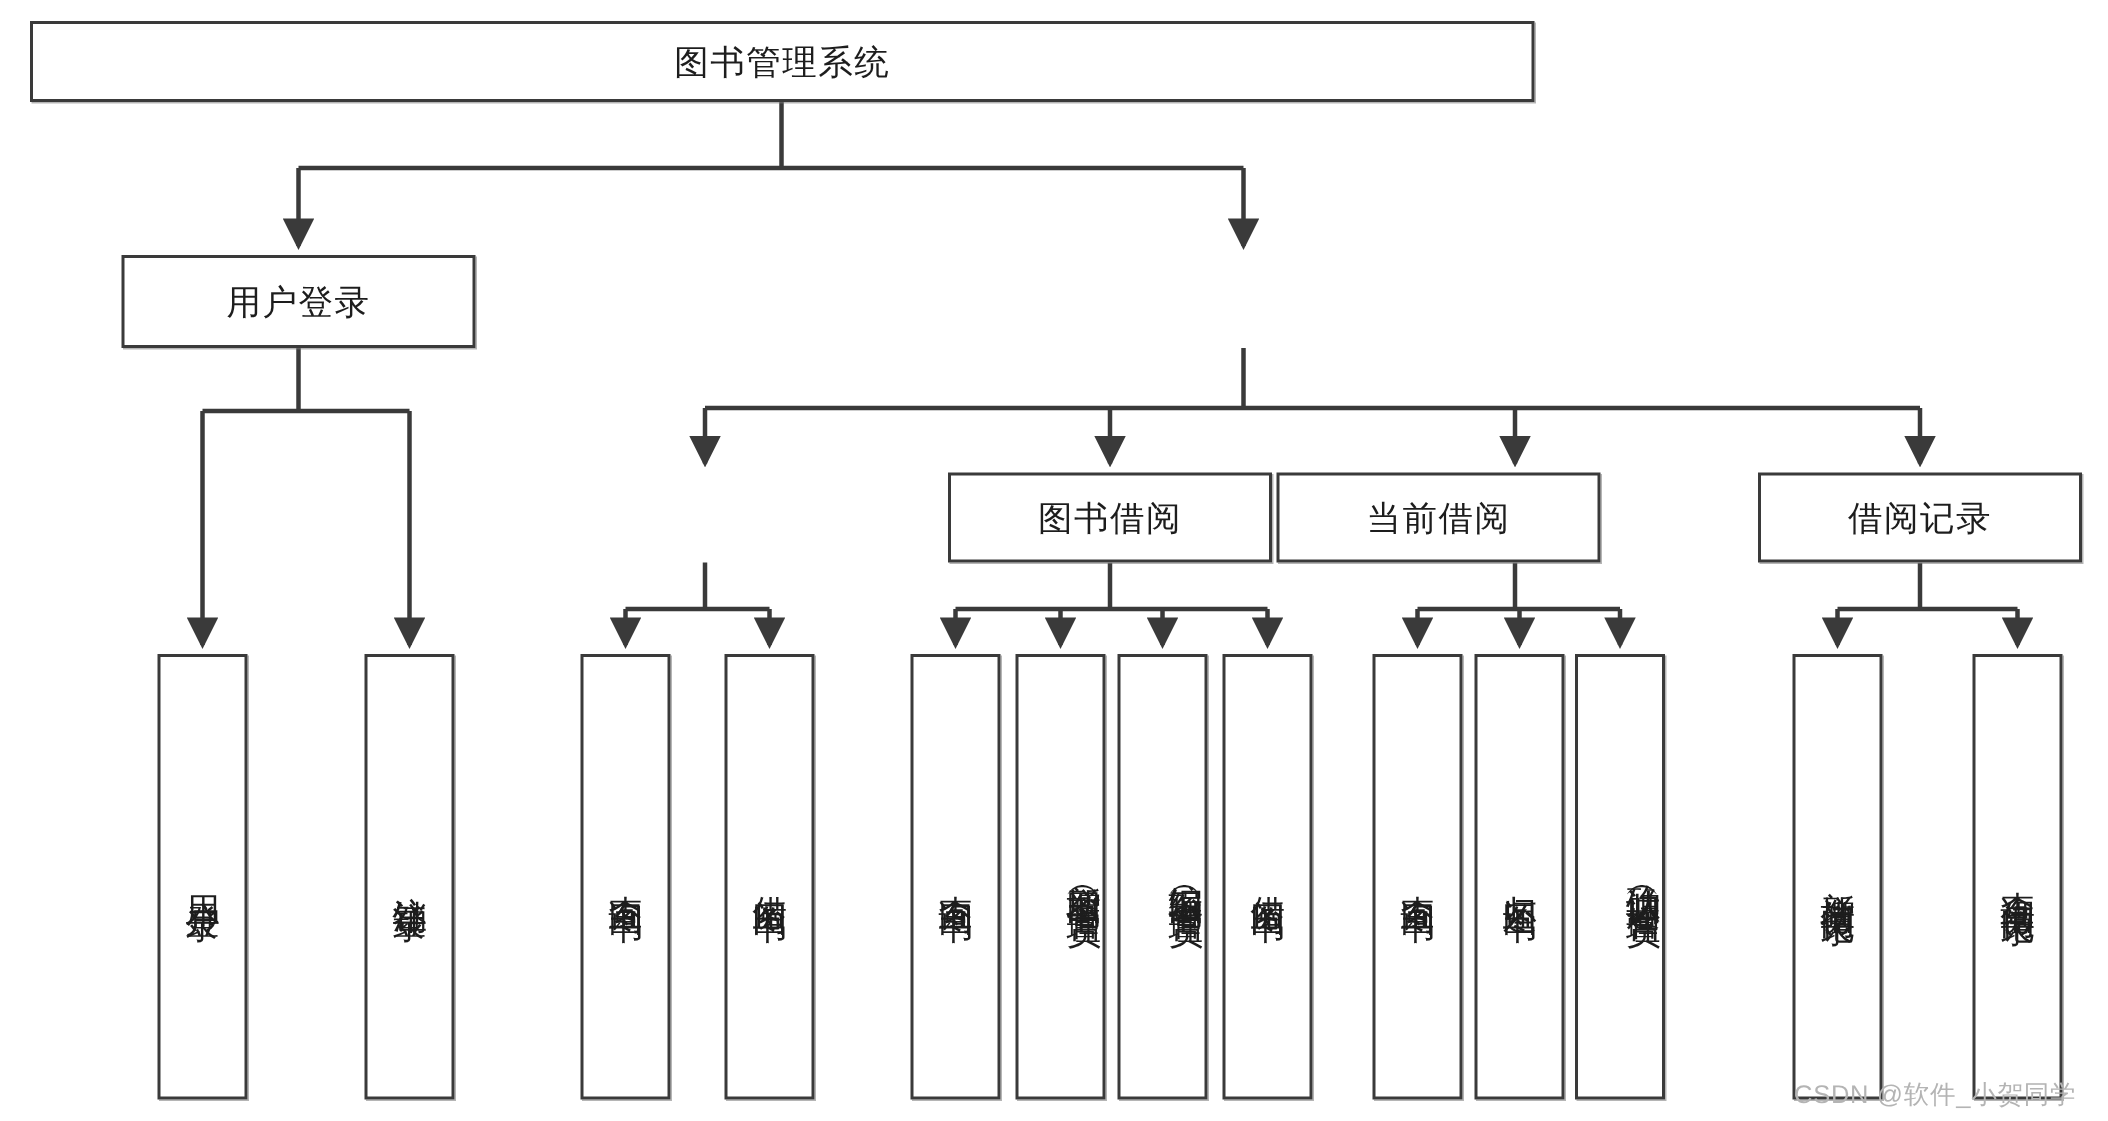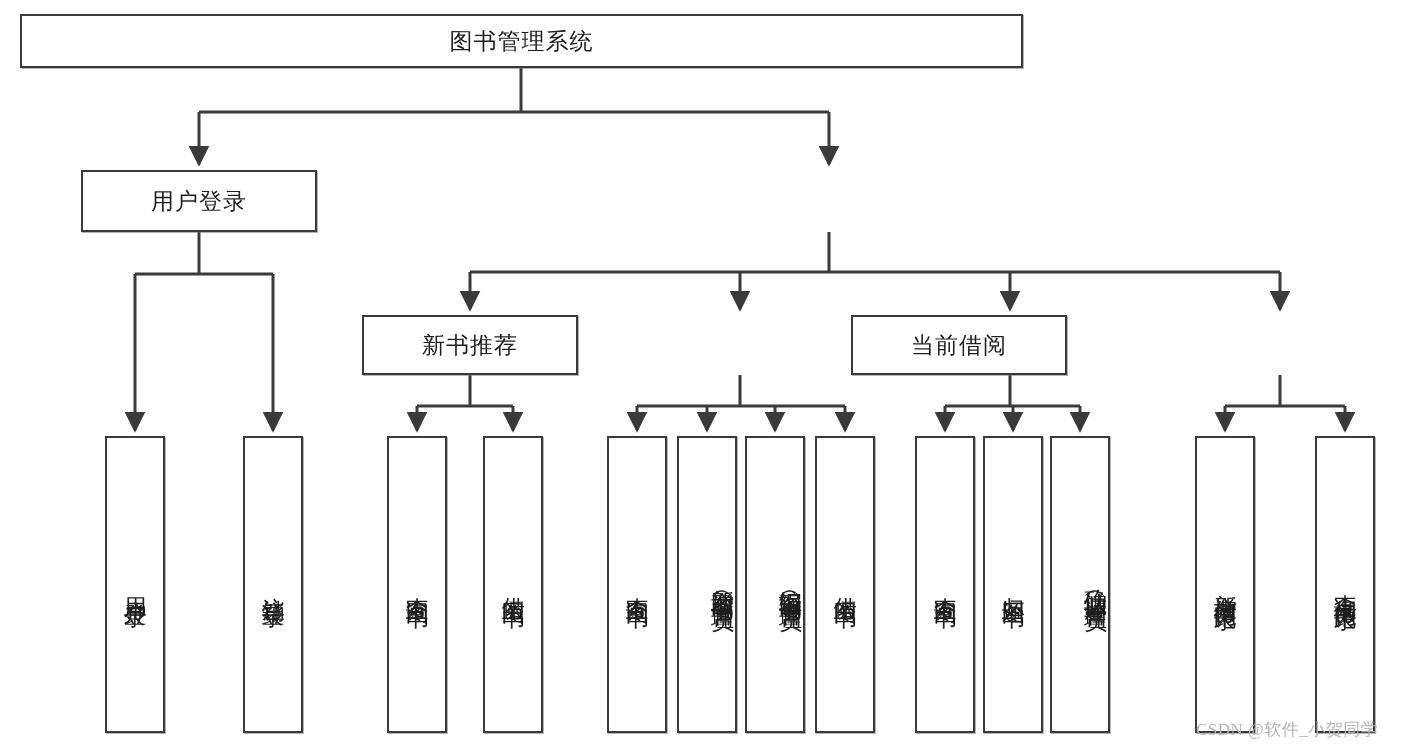"新书推荐" div.node { html: <div>新书推荐</div> -> none }
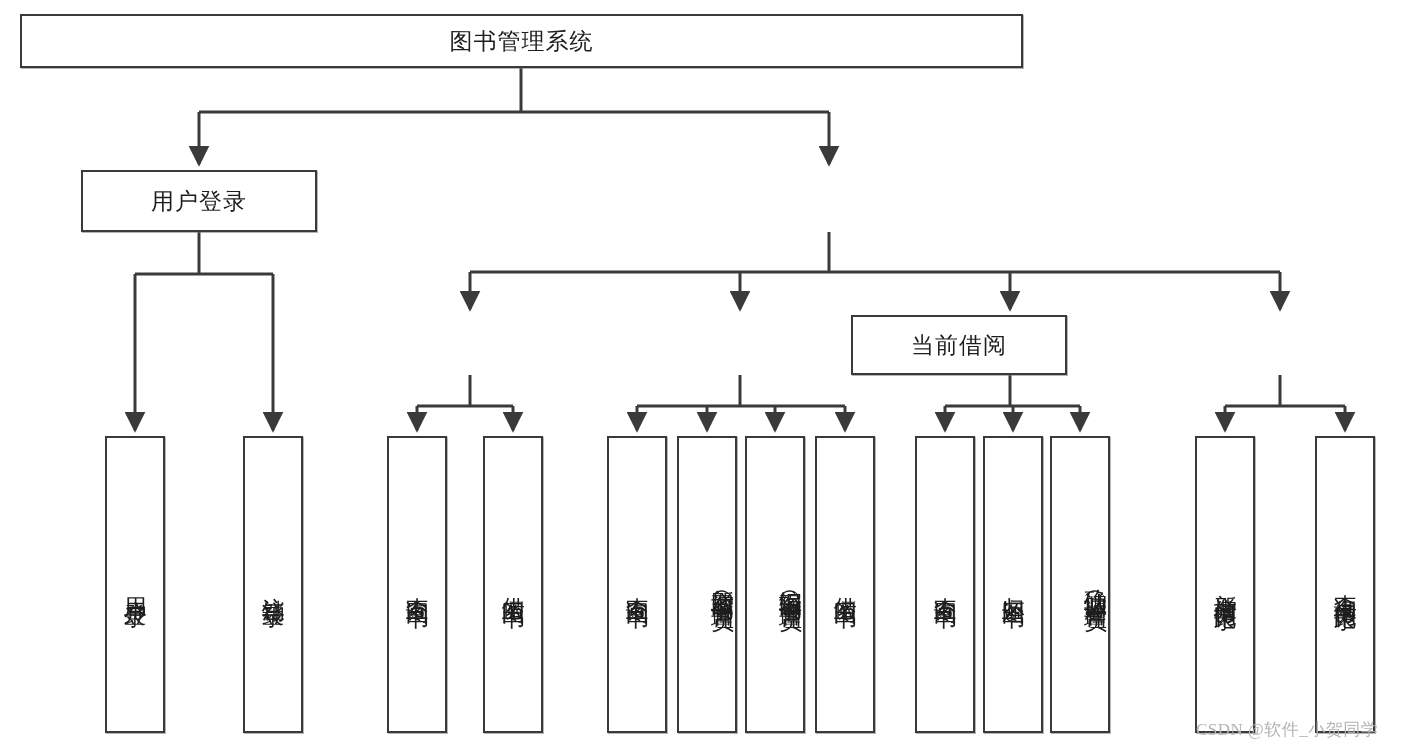"图书借阅" div.node { html: none -> <div>图书借阅</div> }
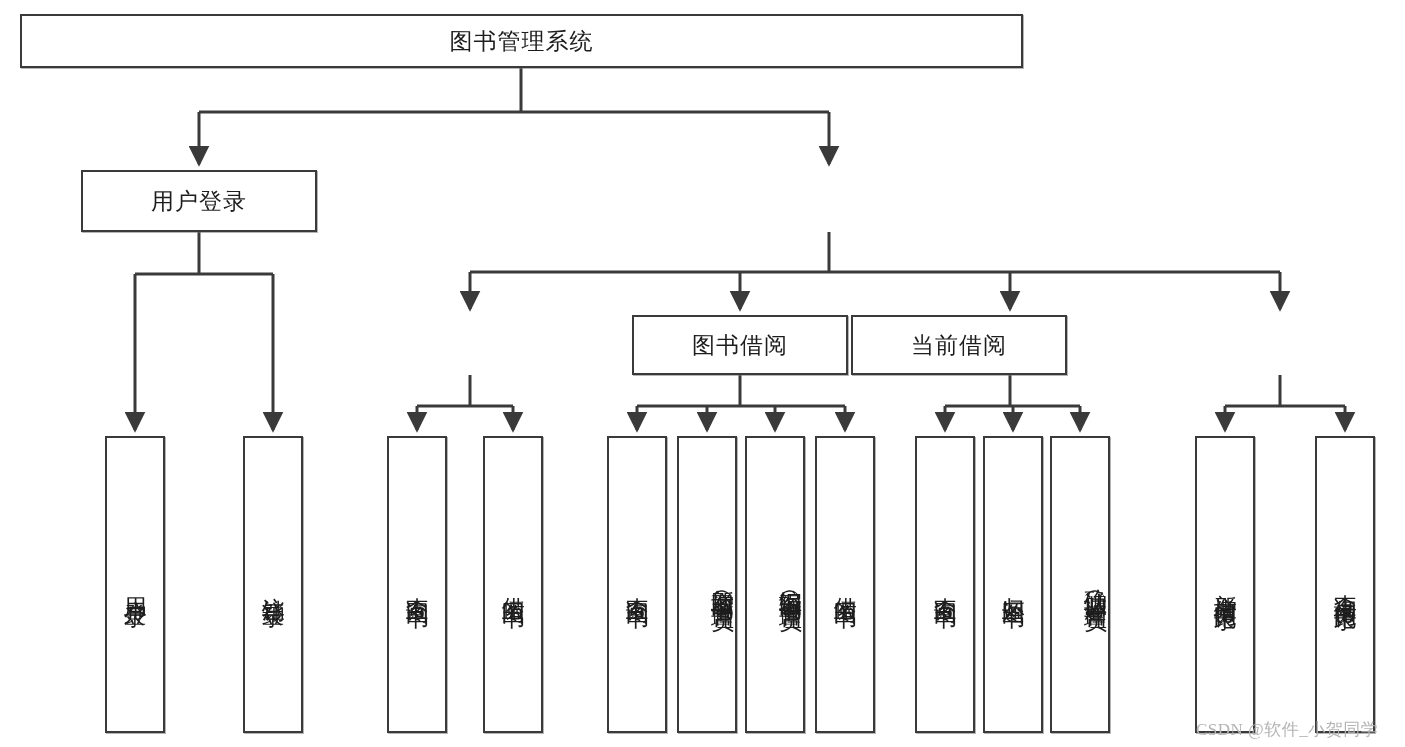"借阅记录" div.node { html: none -> <div>借阅记录</div> }
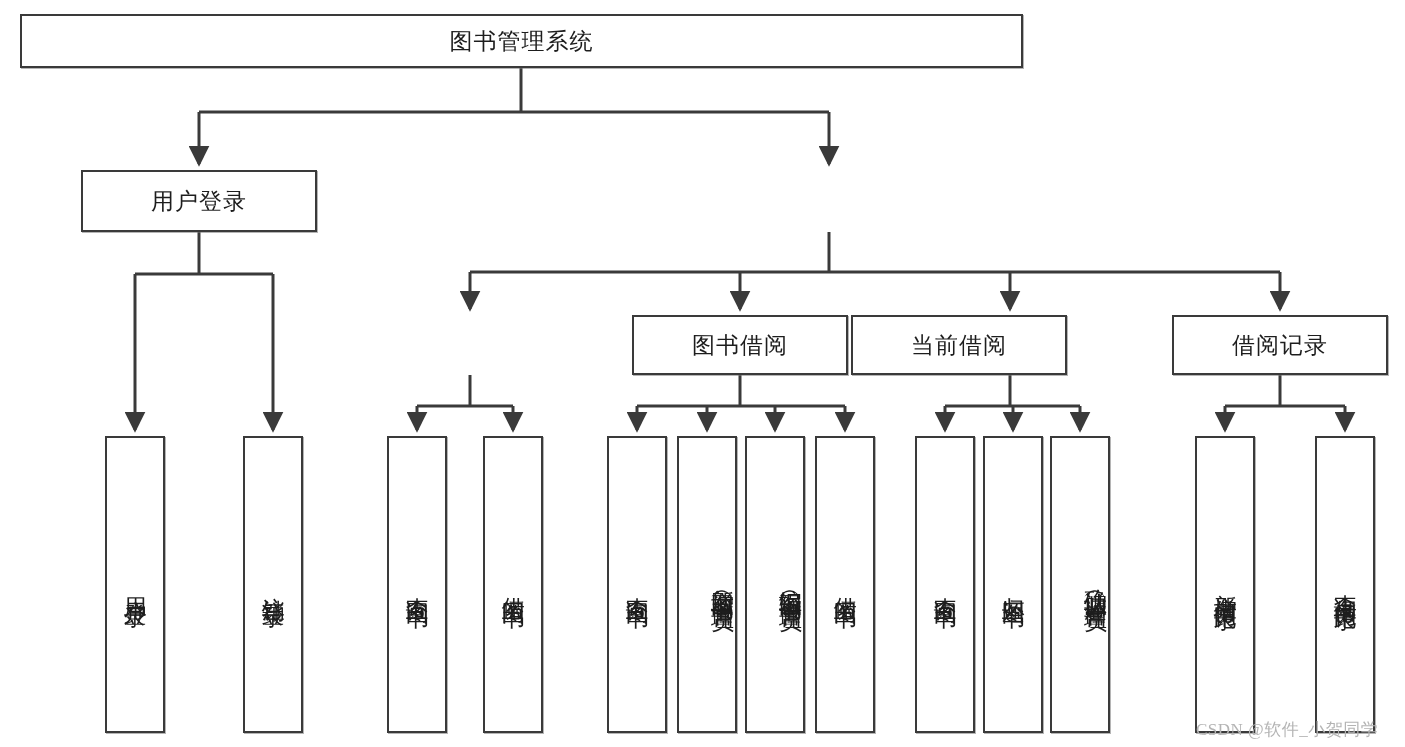"CSDN @软件_小贺同学" .watermark { font-family: Liberation Serif, serif -> none }
